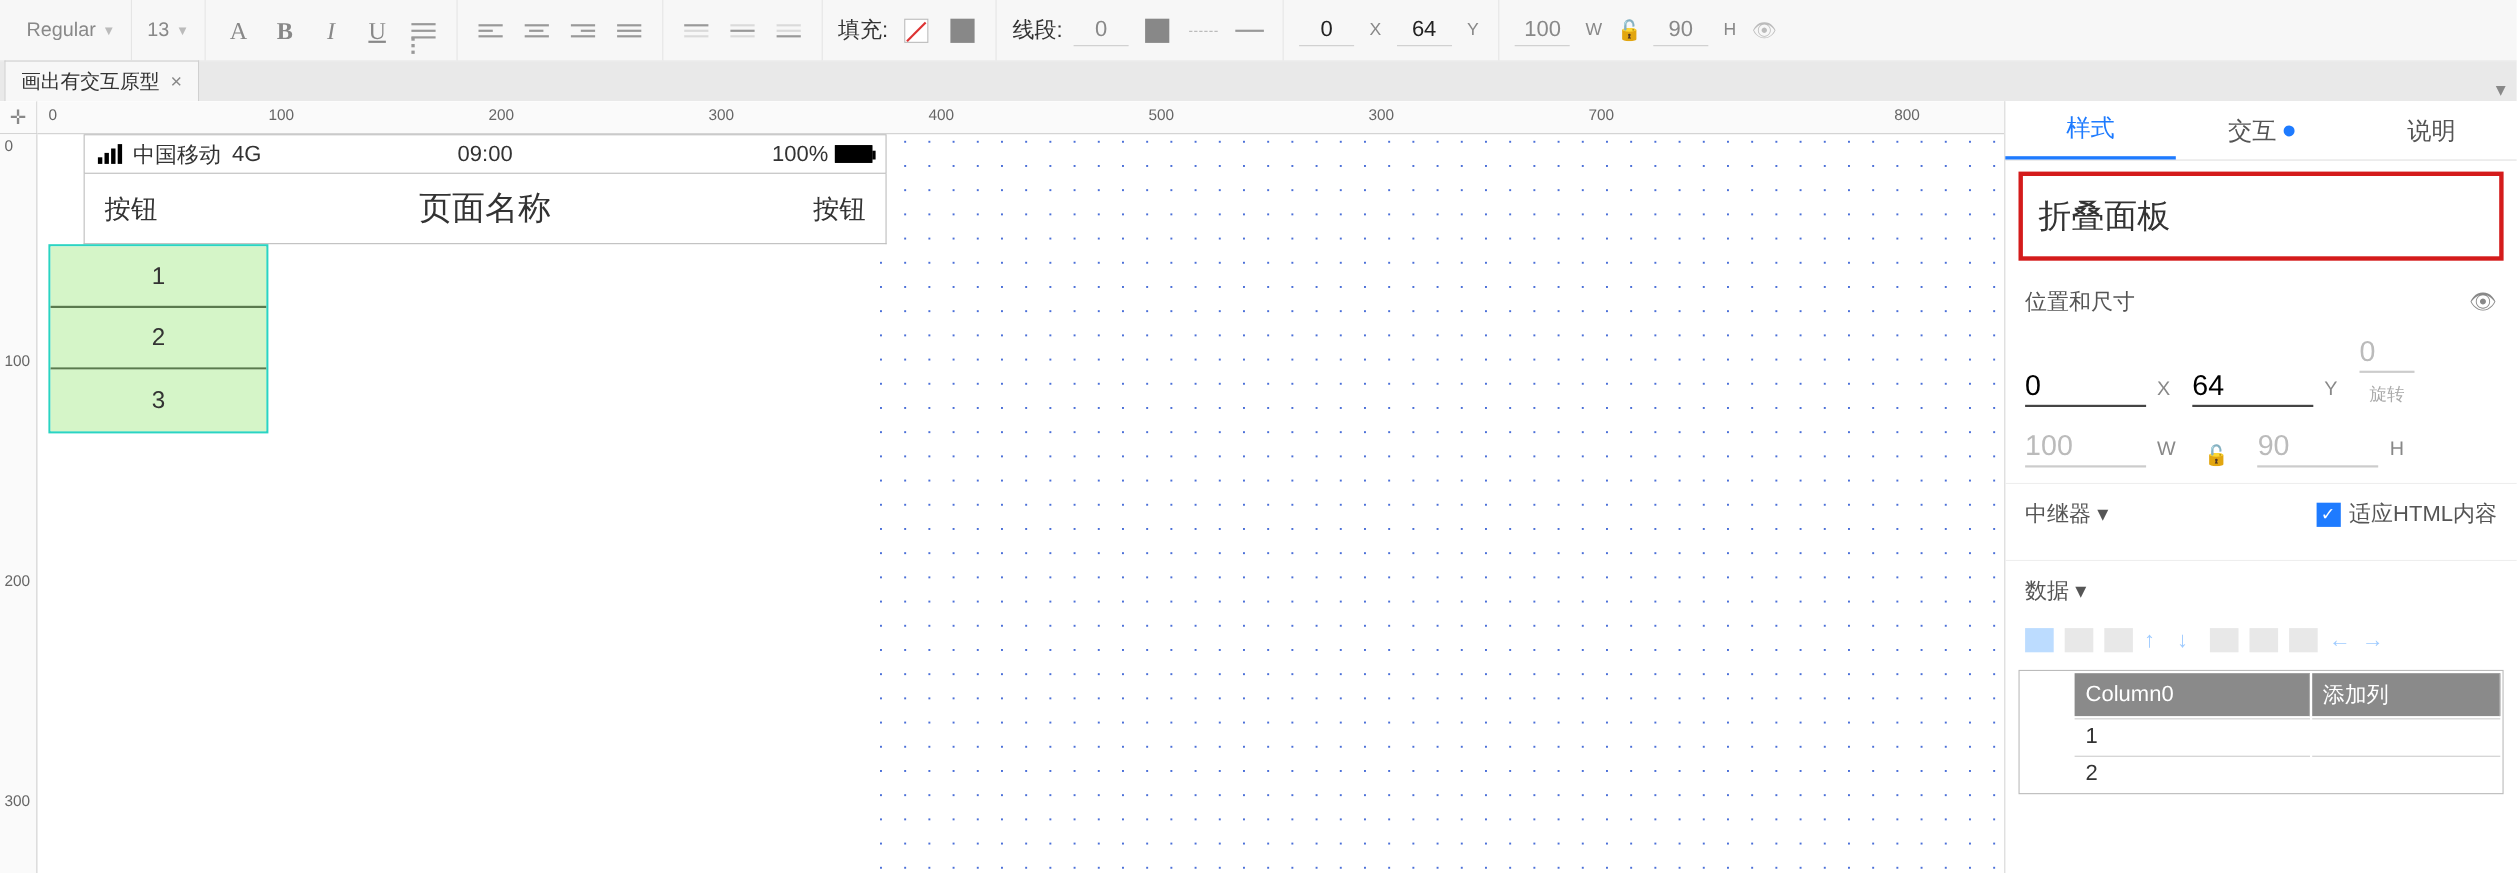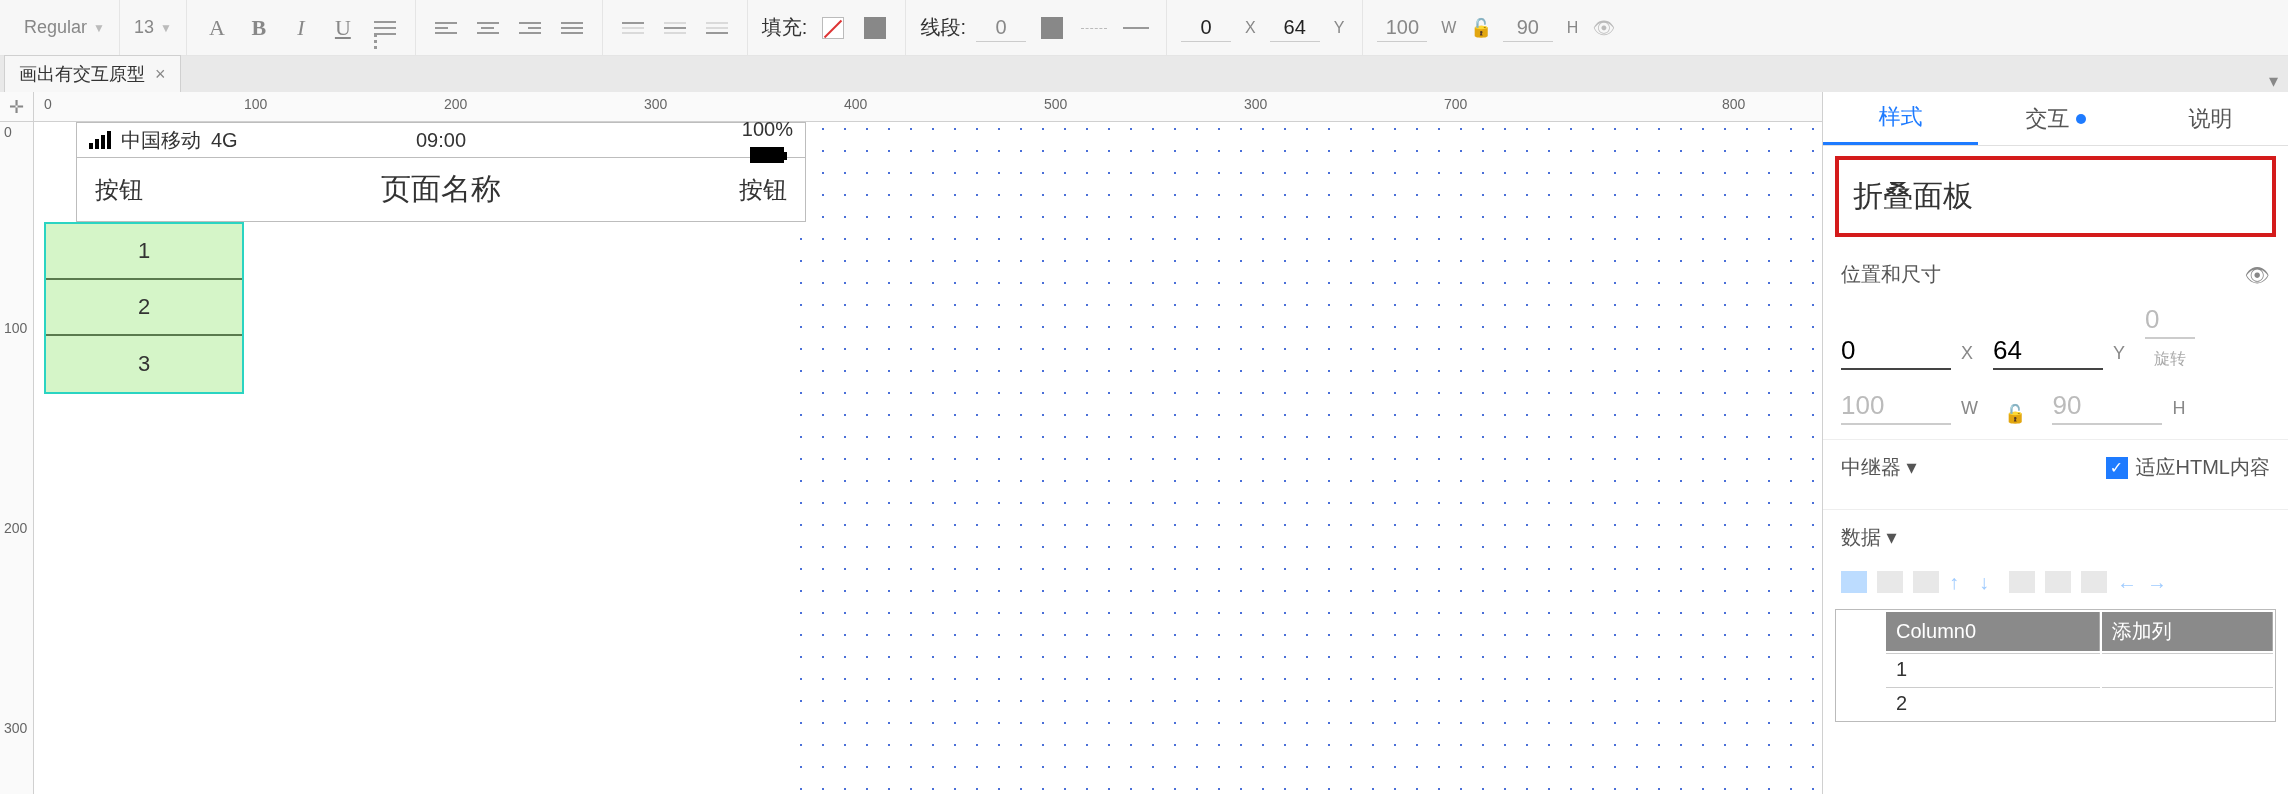"100%" .statusbar .batt-wrap { flex-direction: column -> none }
